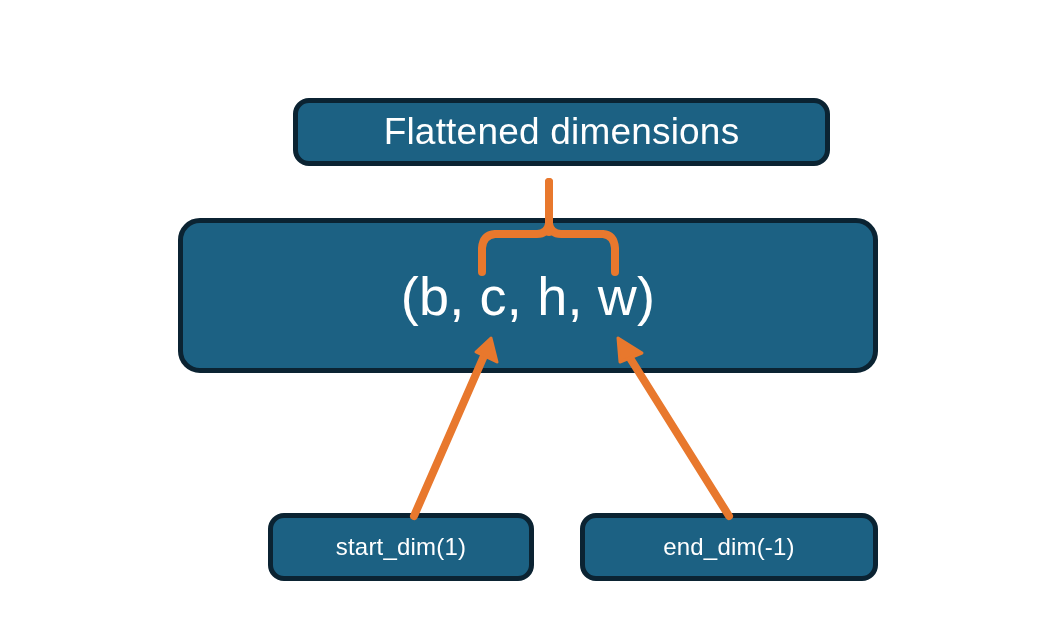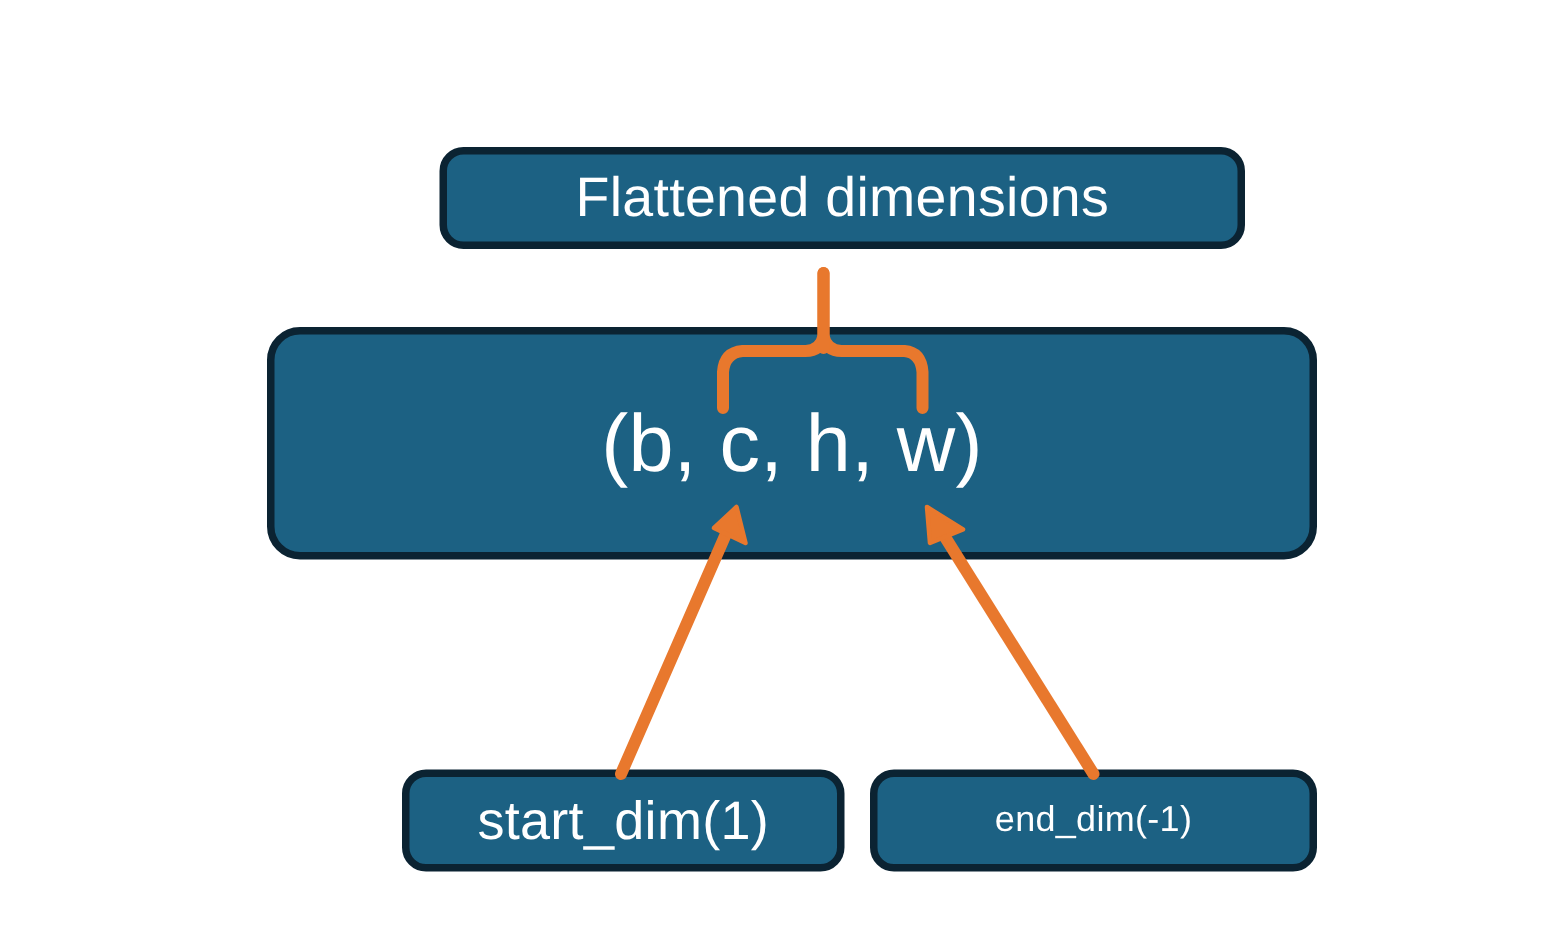"start_dim(1)" #node-start-dim { font-size: 36px -> 24px; width: 295px -> 266px }
